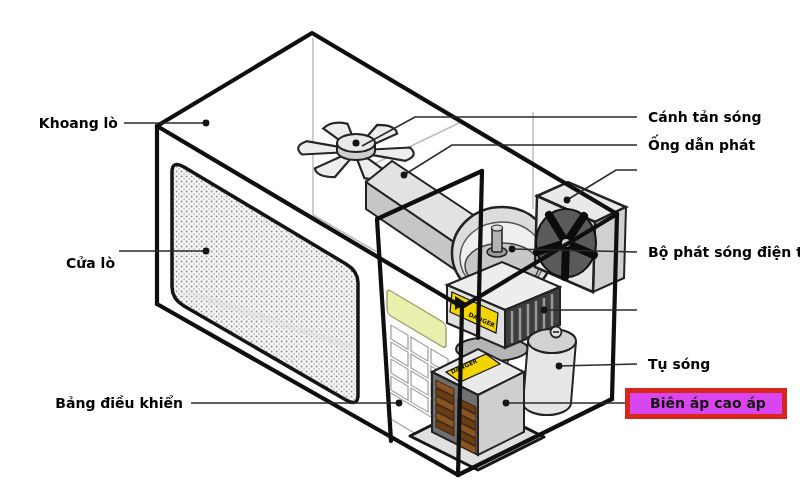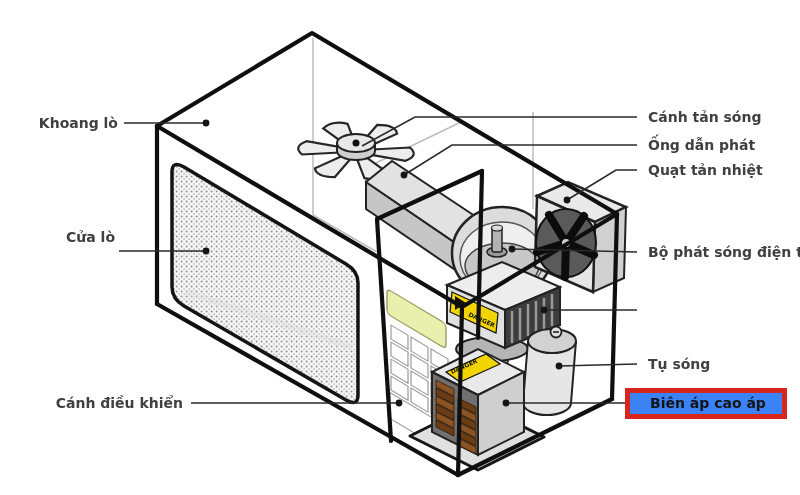"Khoang lò" .lbl { color: #404040 -> #000000 }
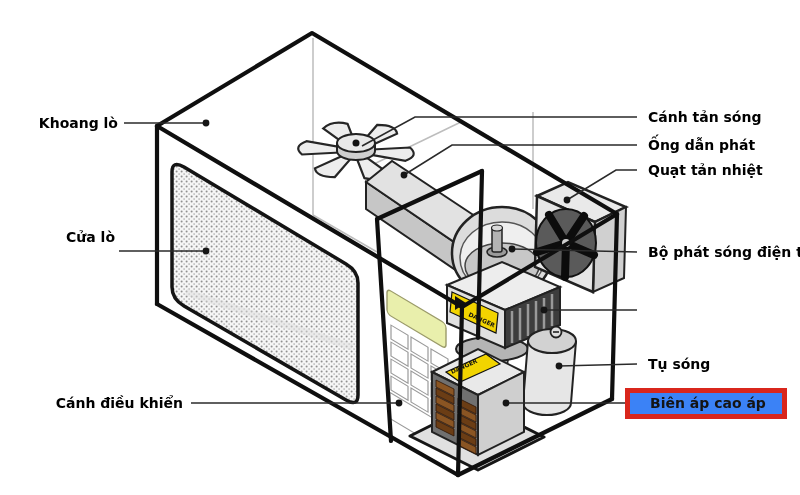"Quạt tản nhiệt" div.lbl { html: <div>Quạt tản nhiệt</div> -> none }
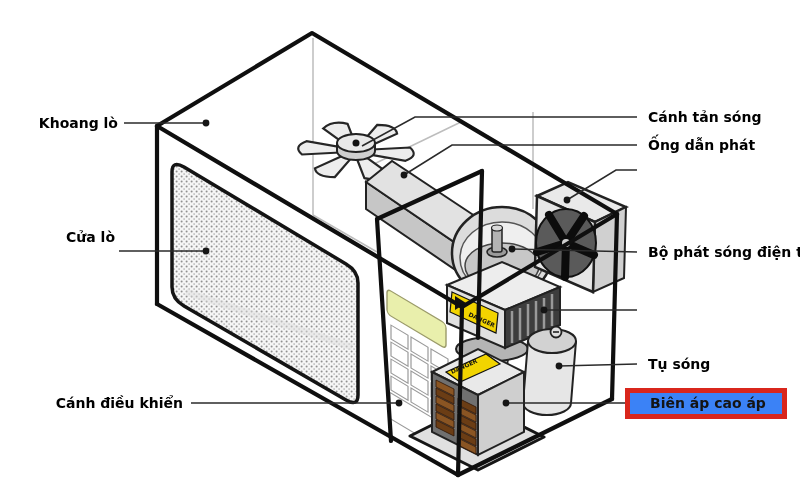"Cửa lò" div.lbl { top: 228px -> 254px }
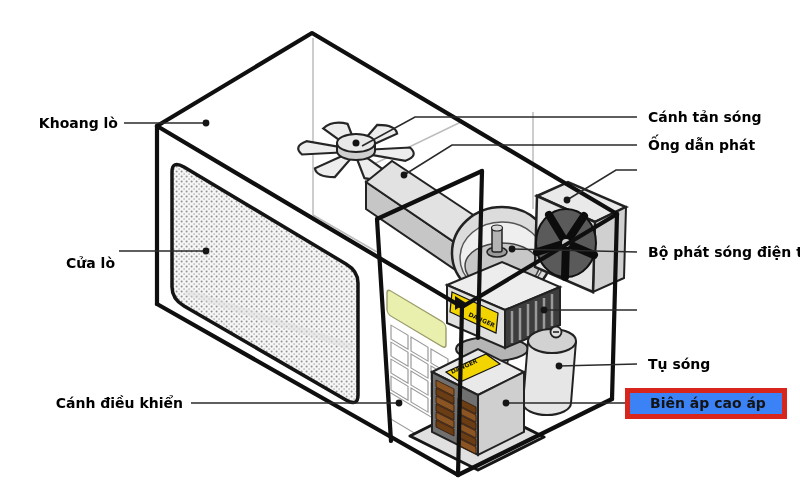"Cánh điều khiển" div.lbl { text: Cánh -> Bảng }
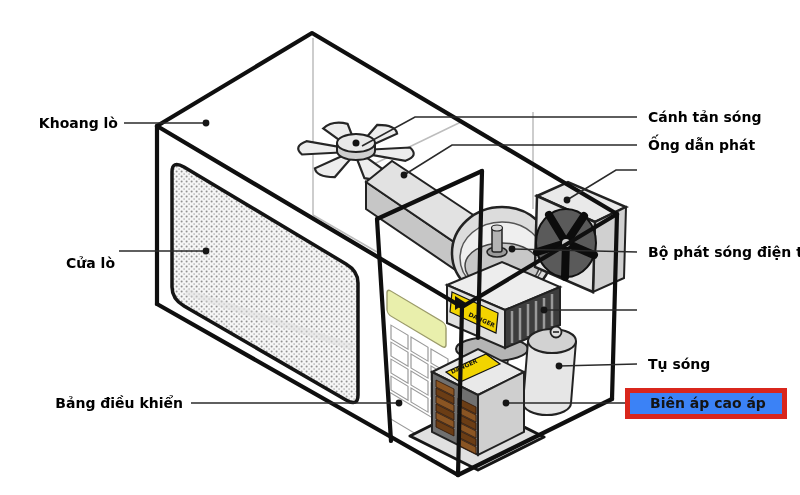"Biên áp cao áp" .hbox { background: #3b82f6 -> #d946ef }
